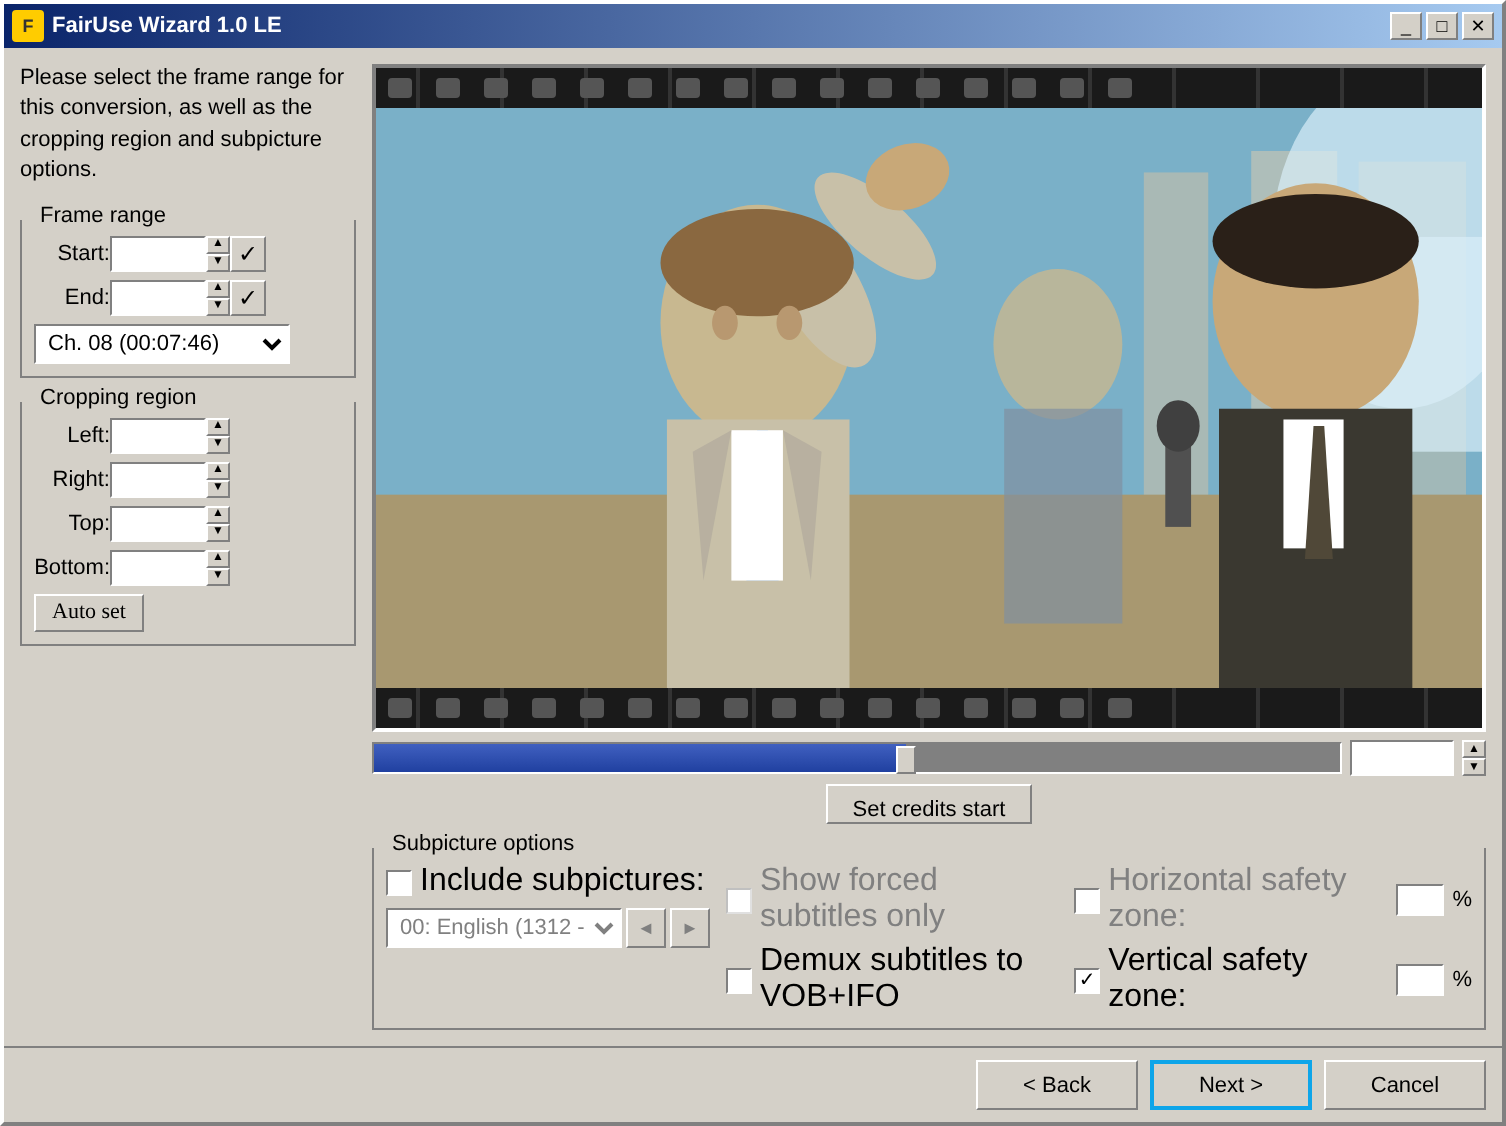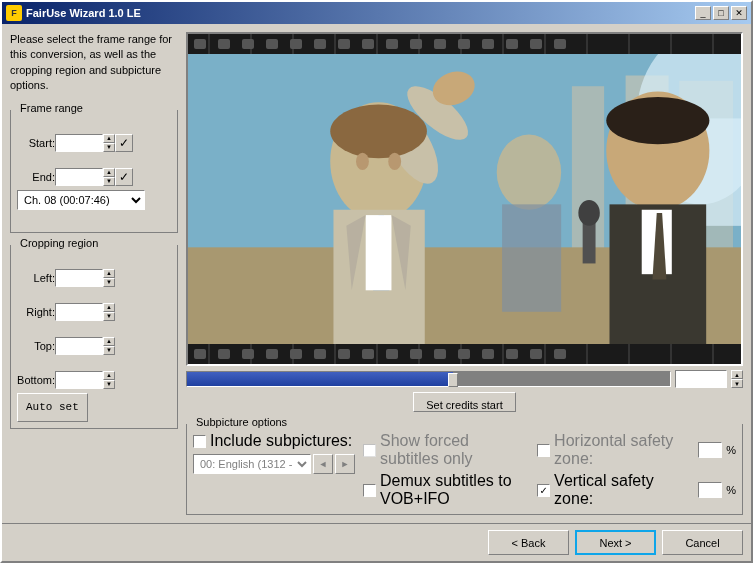"Start:" .field-row { margin-top: 16px -> none }
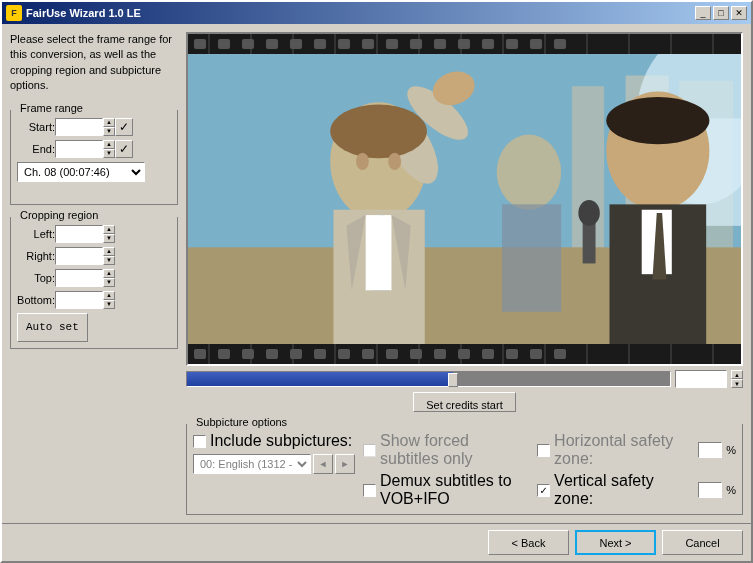"Ch. 08 (00:07:46)" .dropdown-row { margin-bottom: 16px -> 0 }
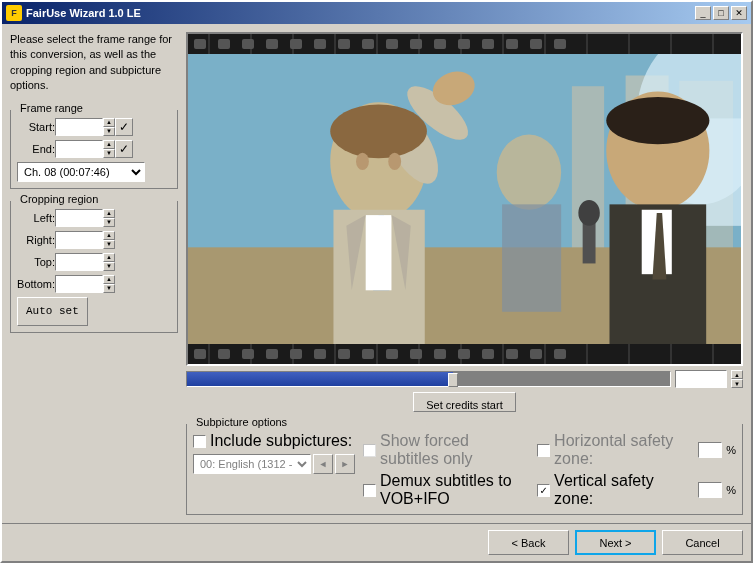"Auto set" .btn-auto { font-family: Liberation Mono, monospace -> Liberation Serif, serif; height: 29px -> 19px }
